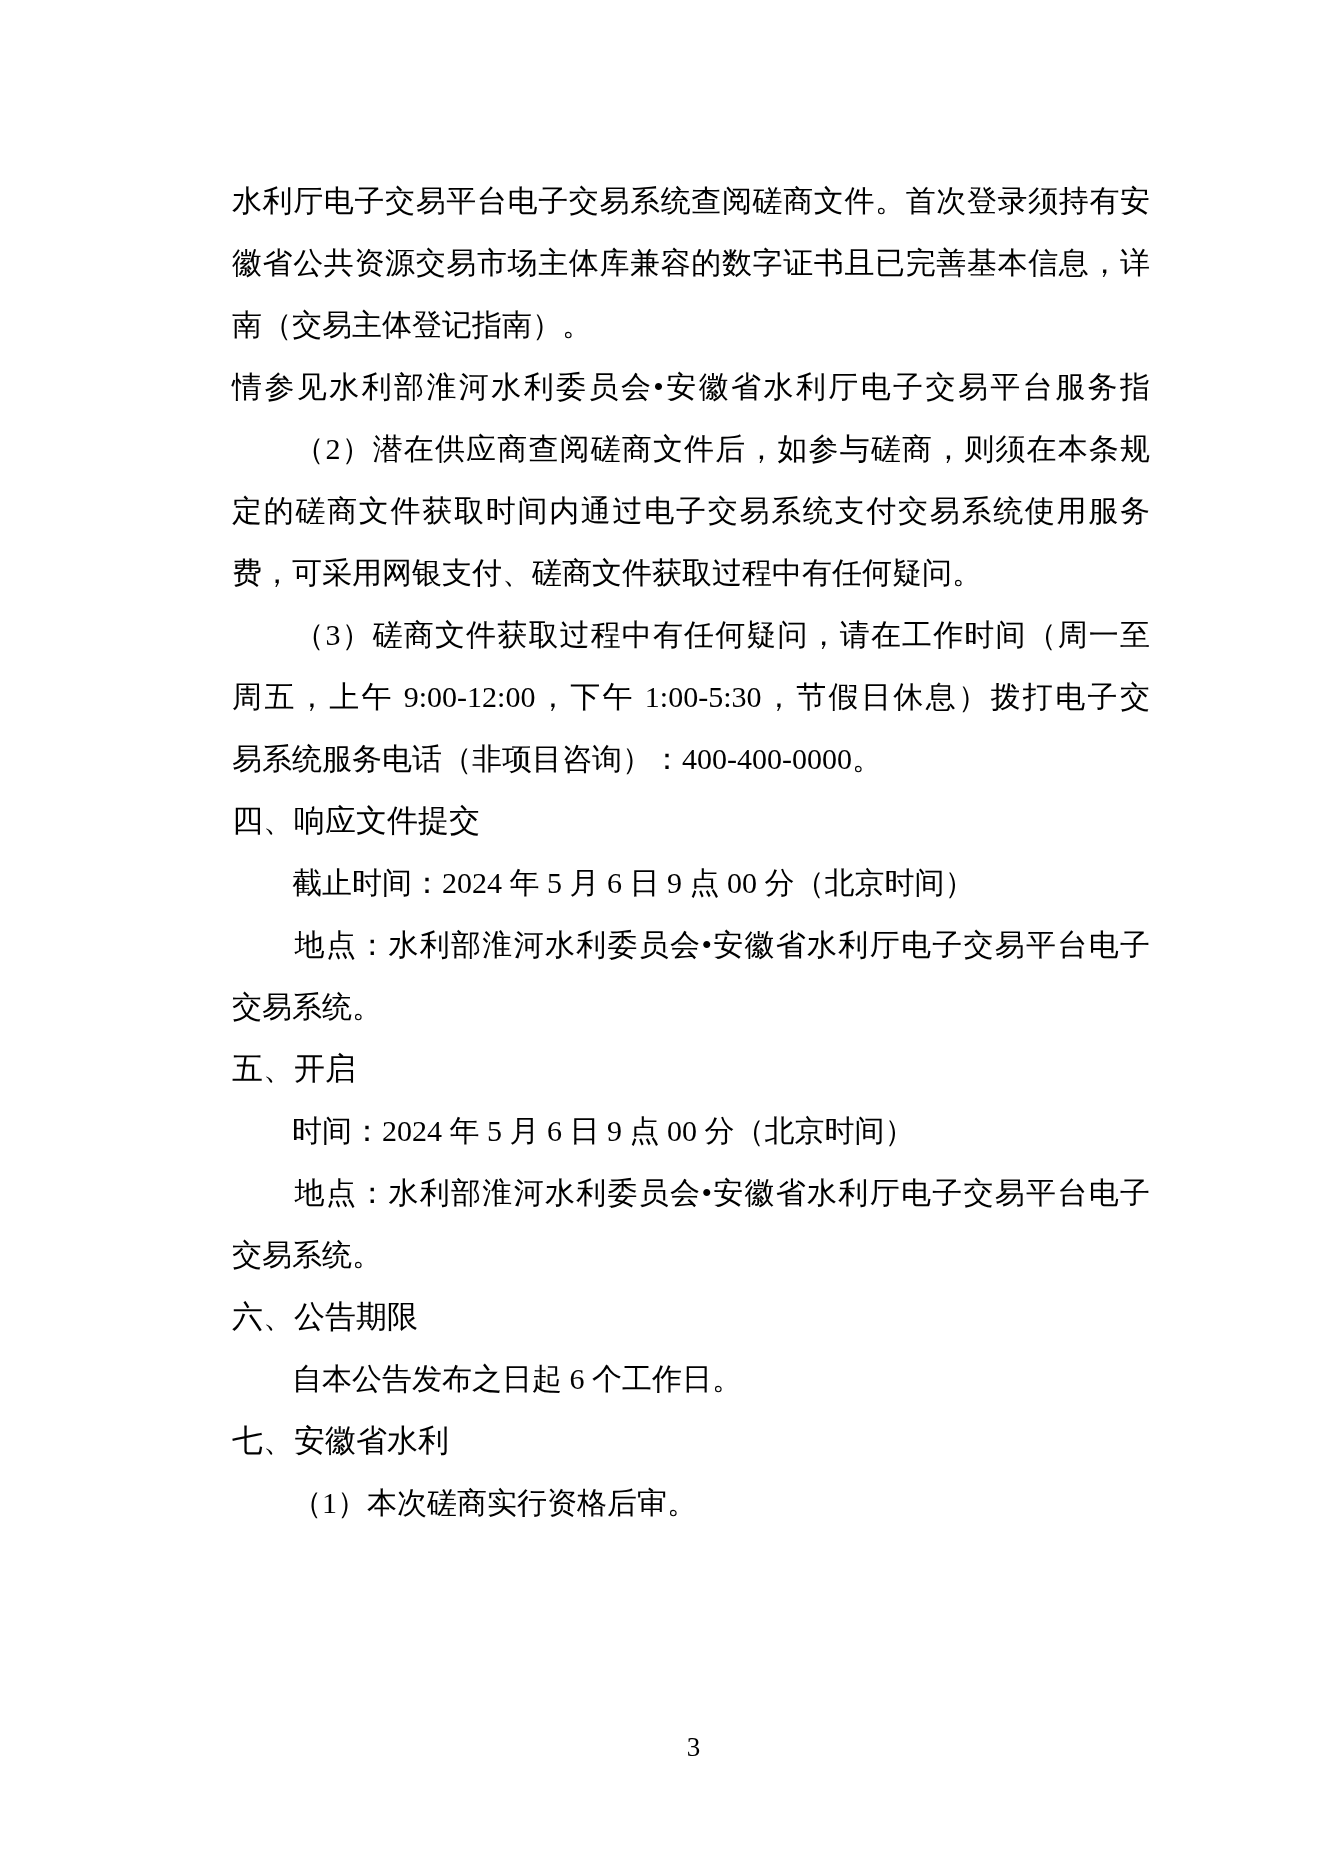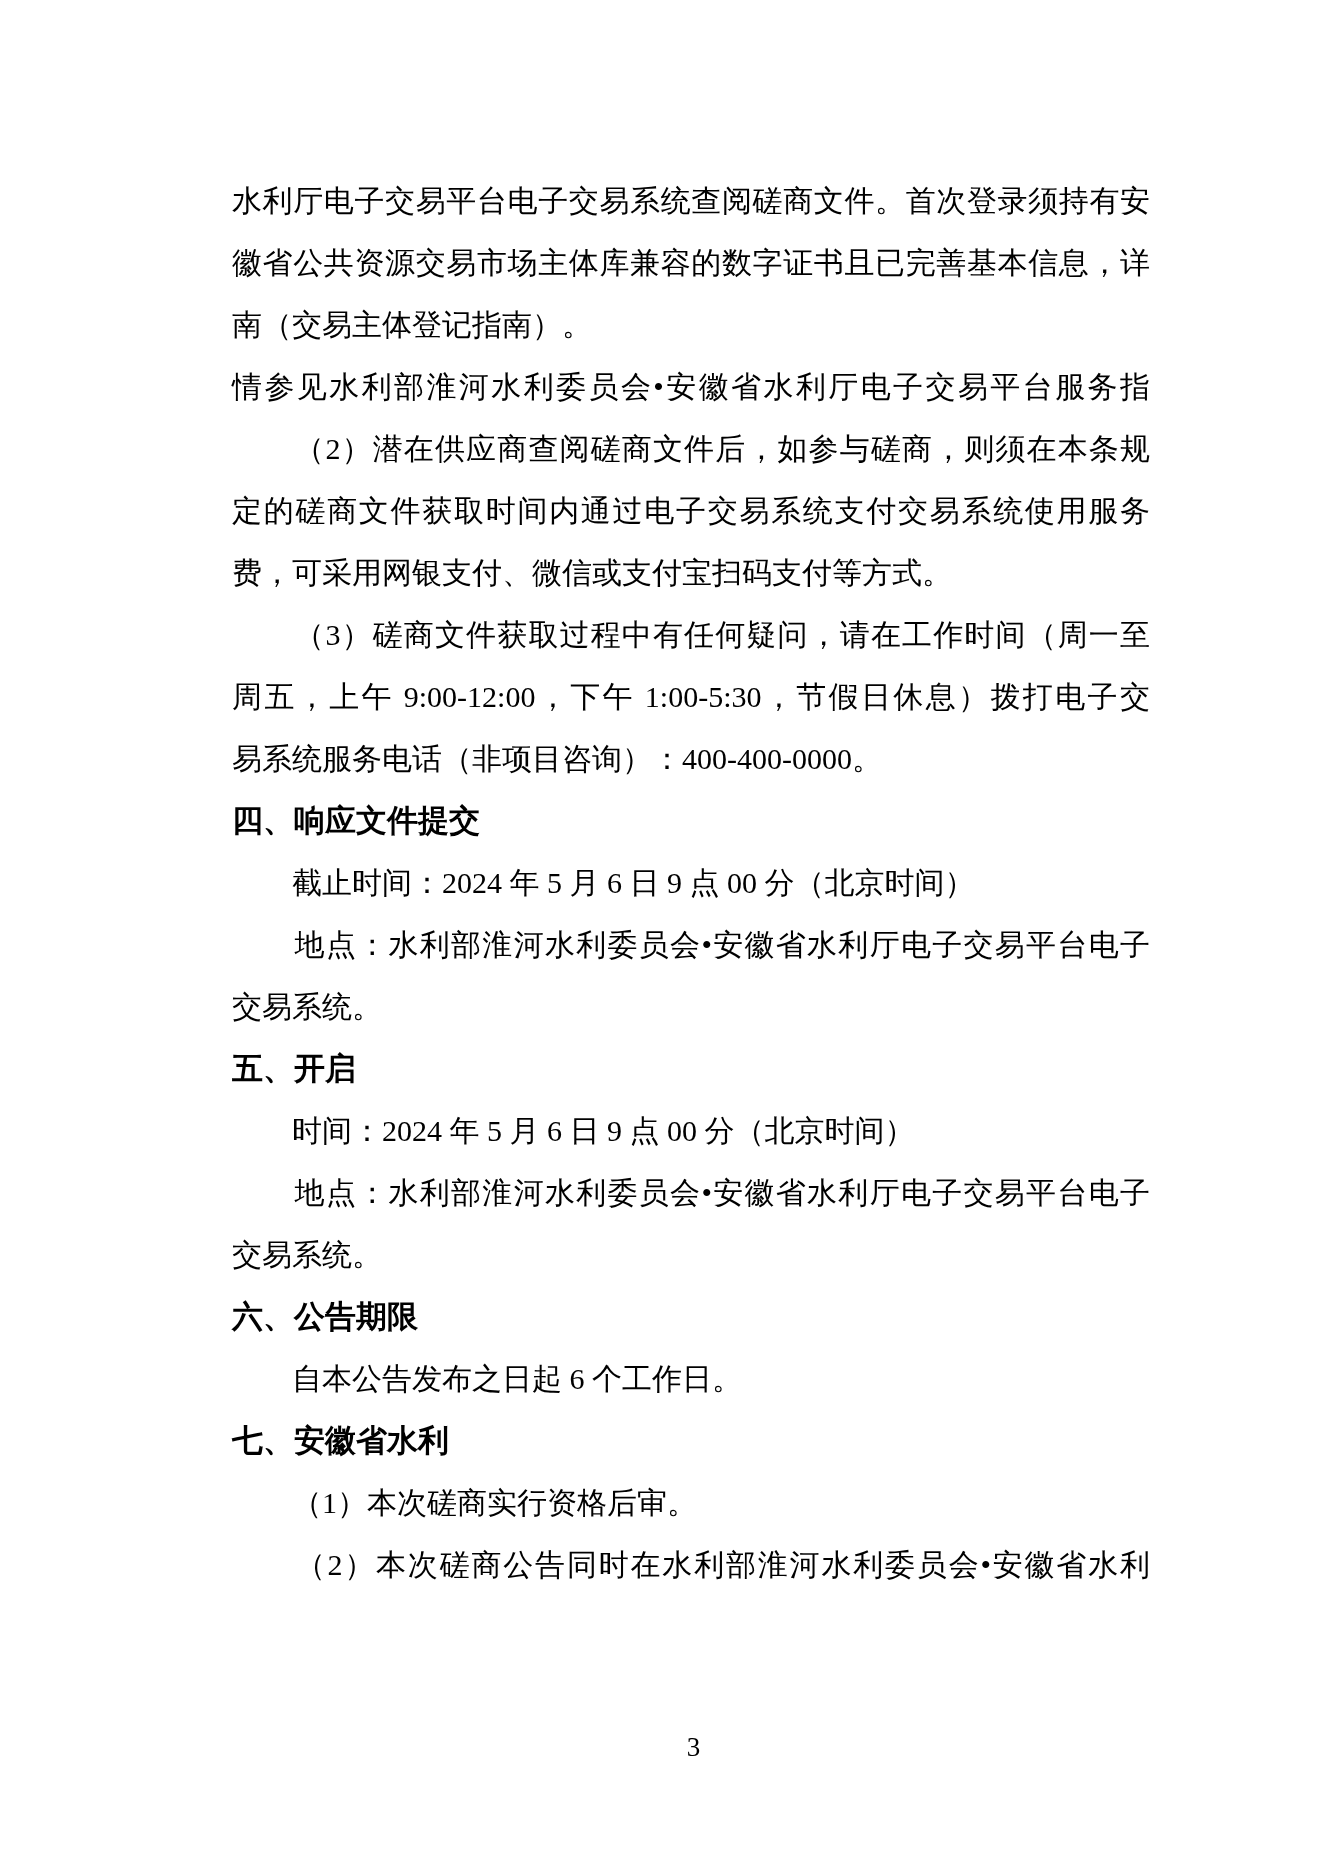"费，可采用网银支付、微信或支付宝扫码支付等方式。" div.line { text: 微信或支付宝扫码支付等方式 -> 磋商文件获取过程中有任何疑问 }
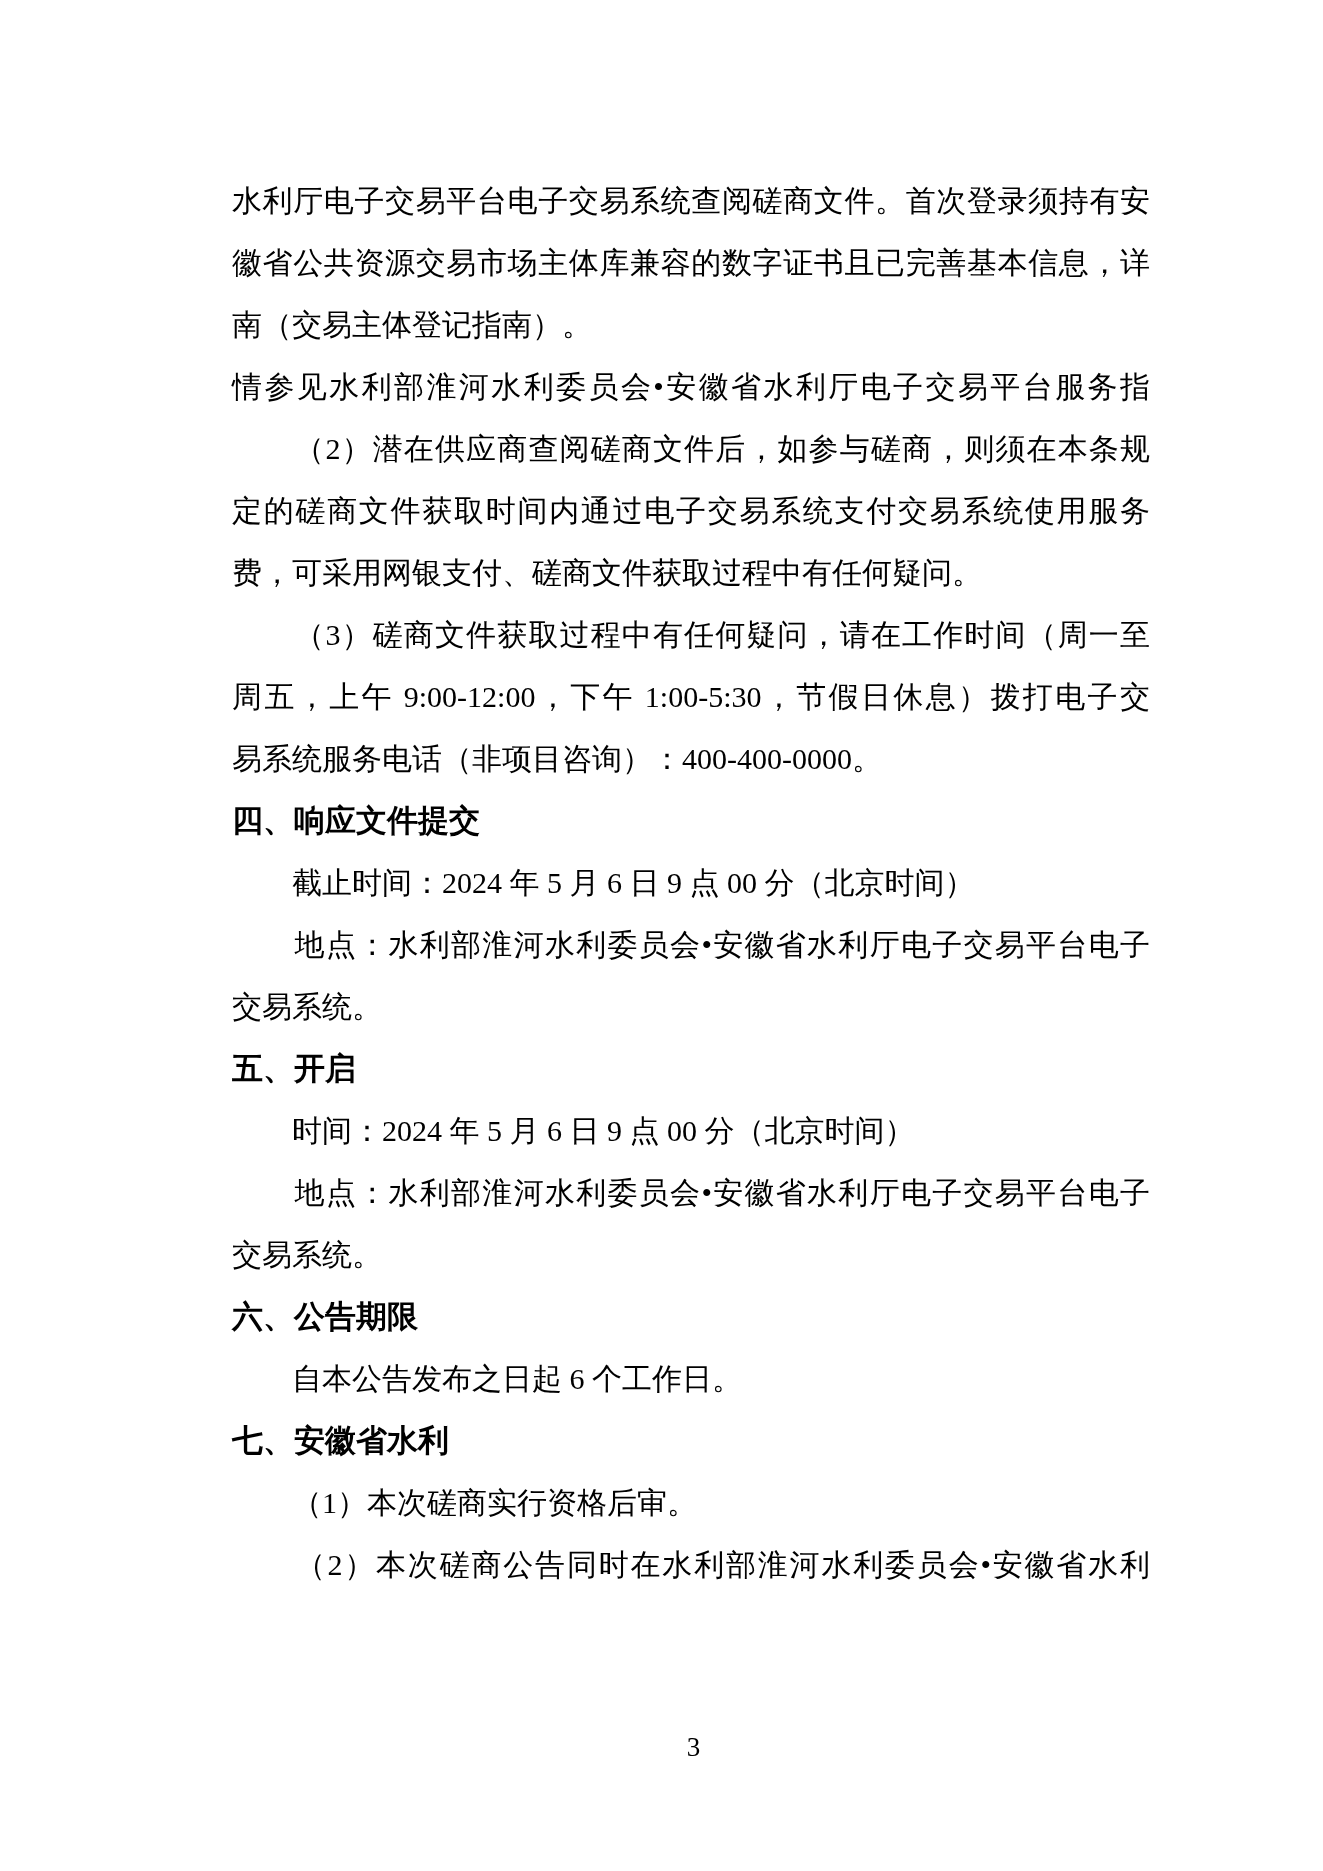"四、响应文件提交" .line.heading { font-weight: bold -> normal }
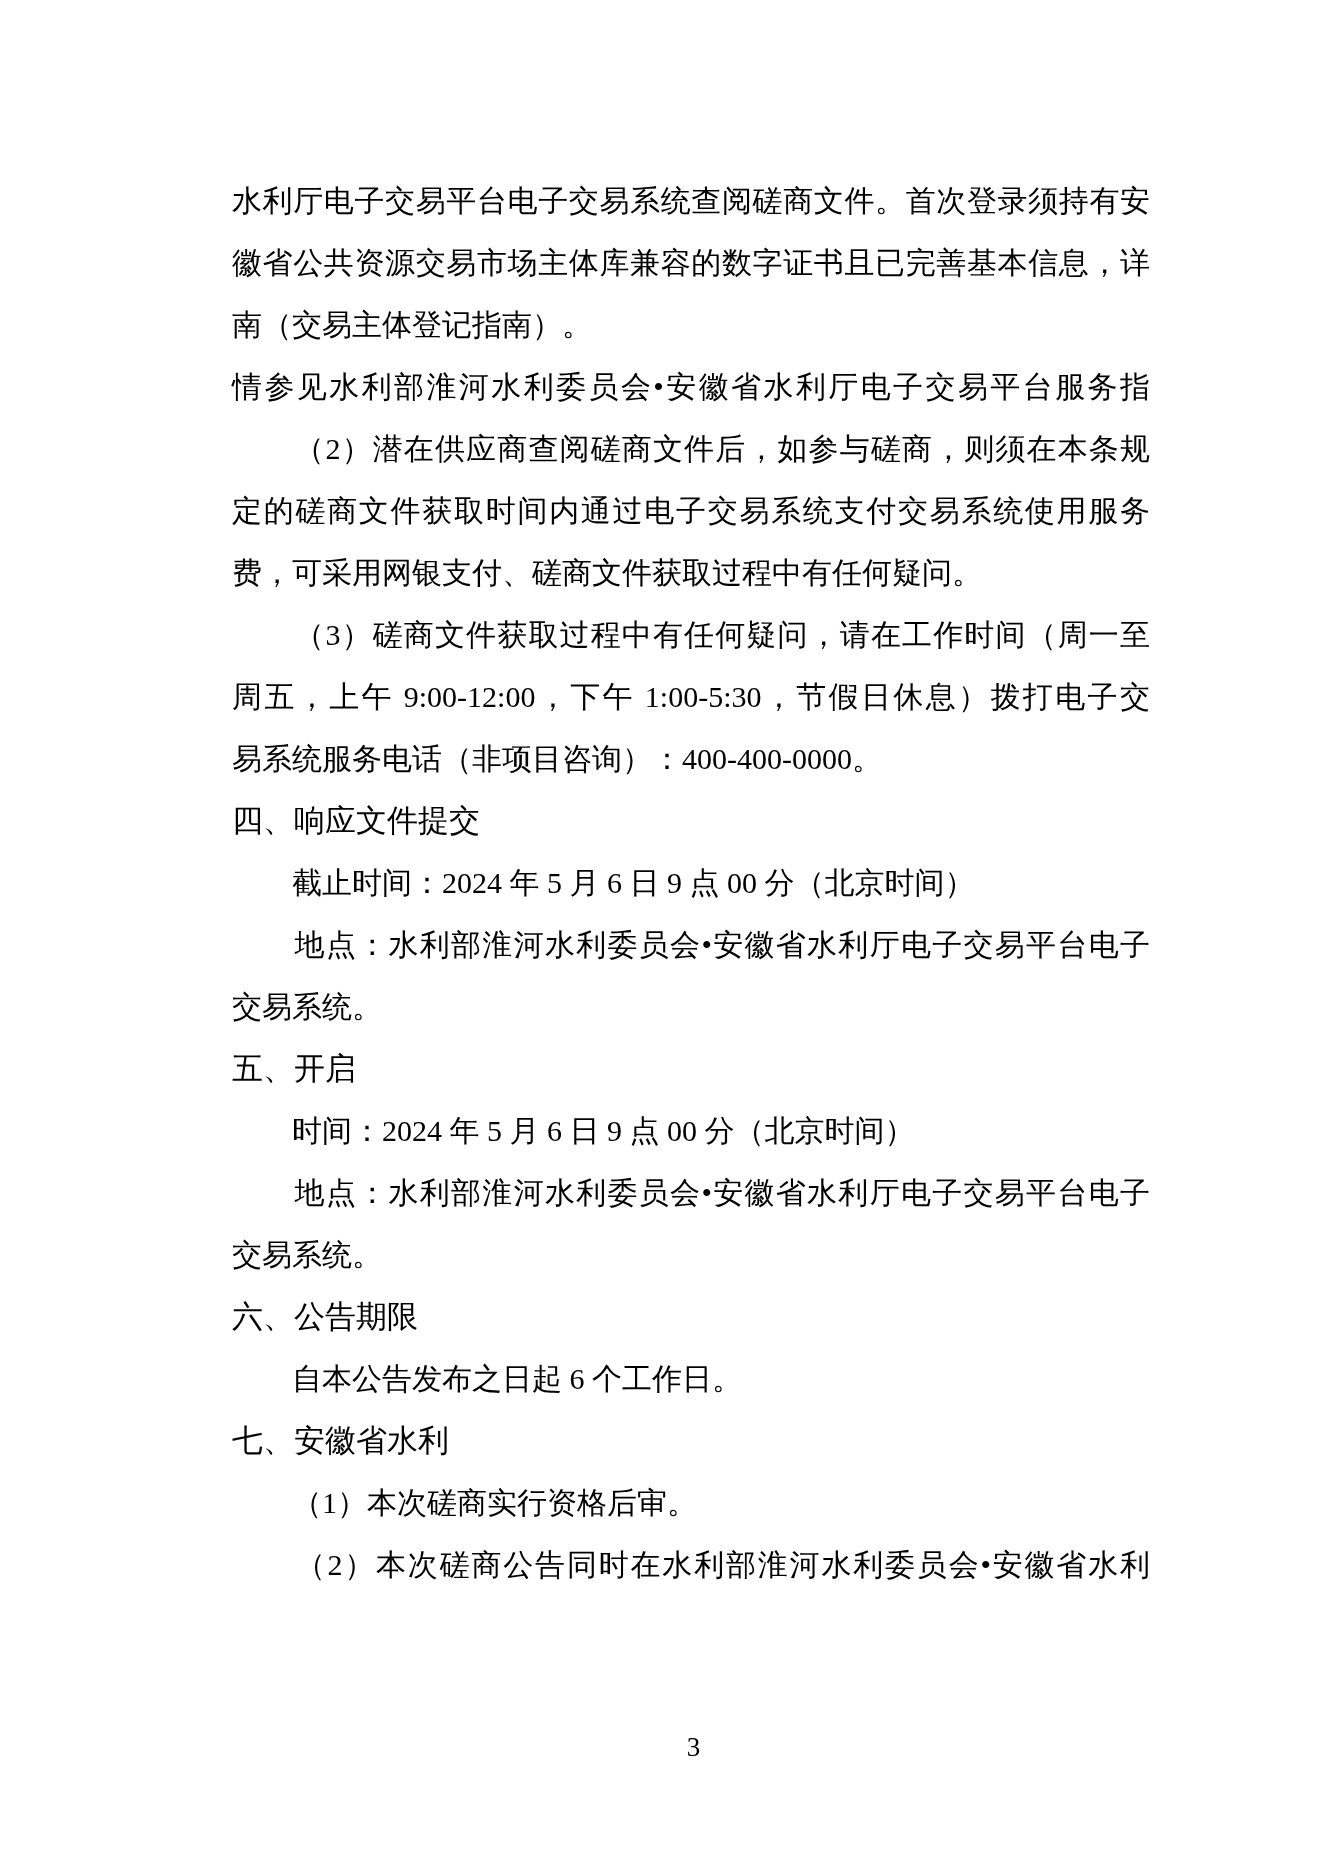"（2）本次磋商公告同时在水利部淮河水利委员会•安徽省水利" div.line { html: <div> （2）本次磋商公告同时在水利部淮河水利委员会•安徽省水利</div> -> none }
